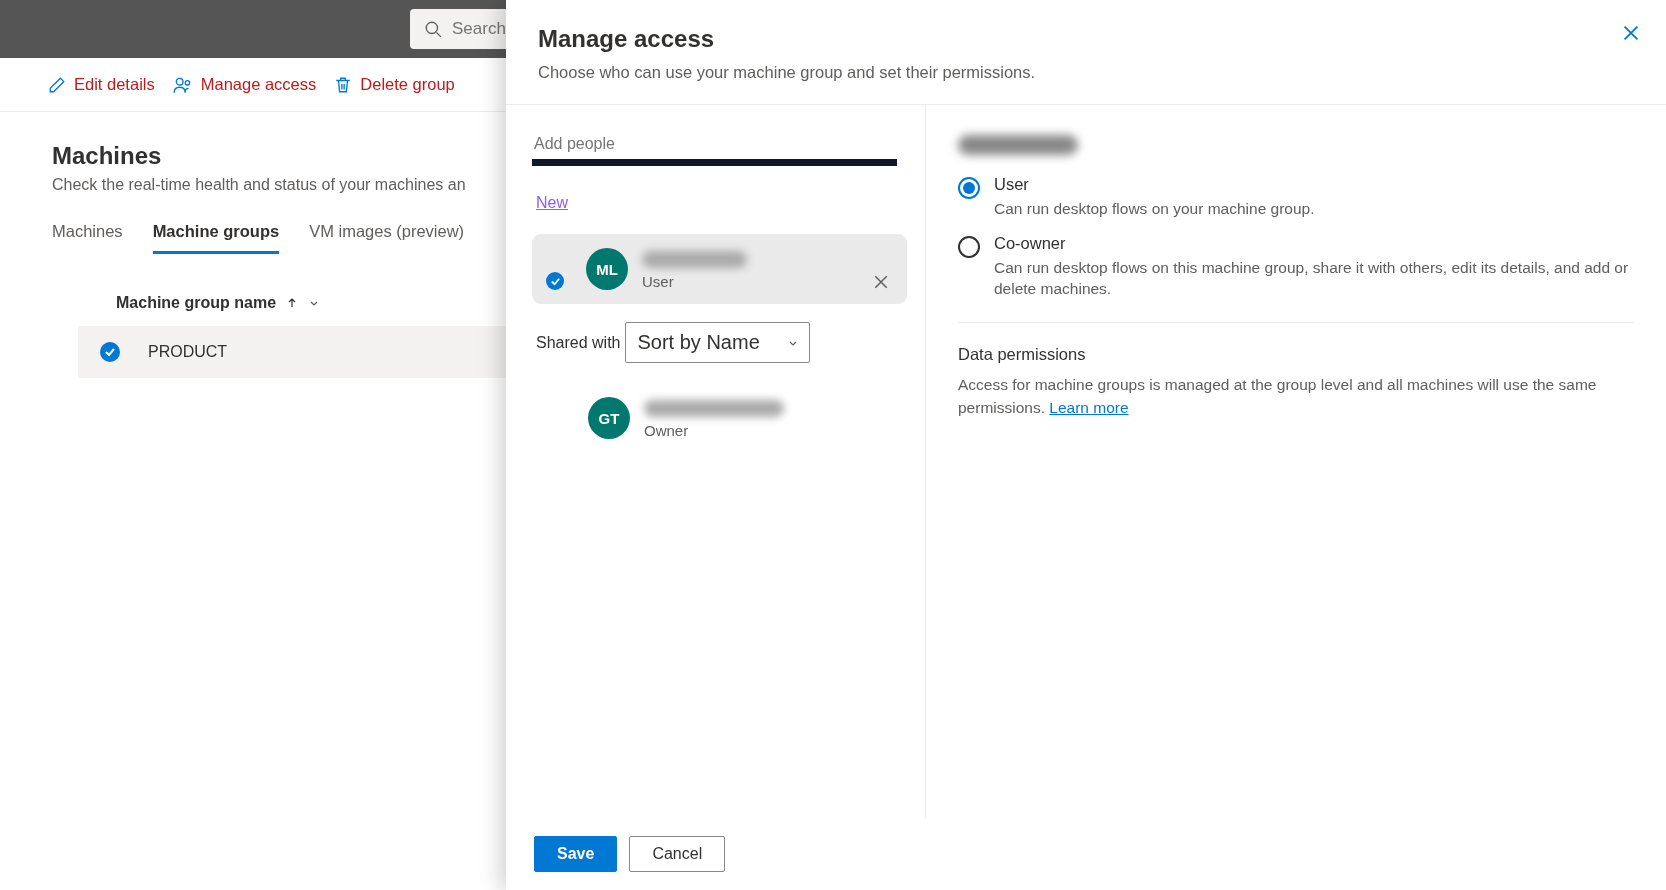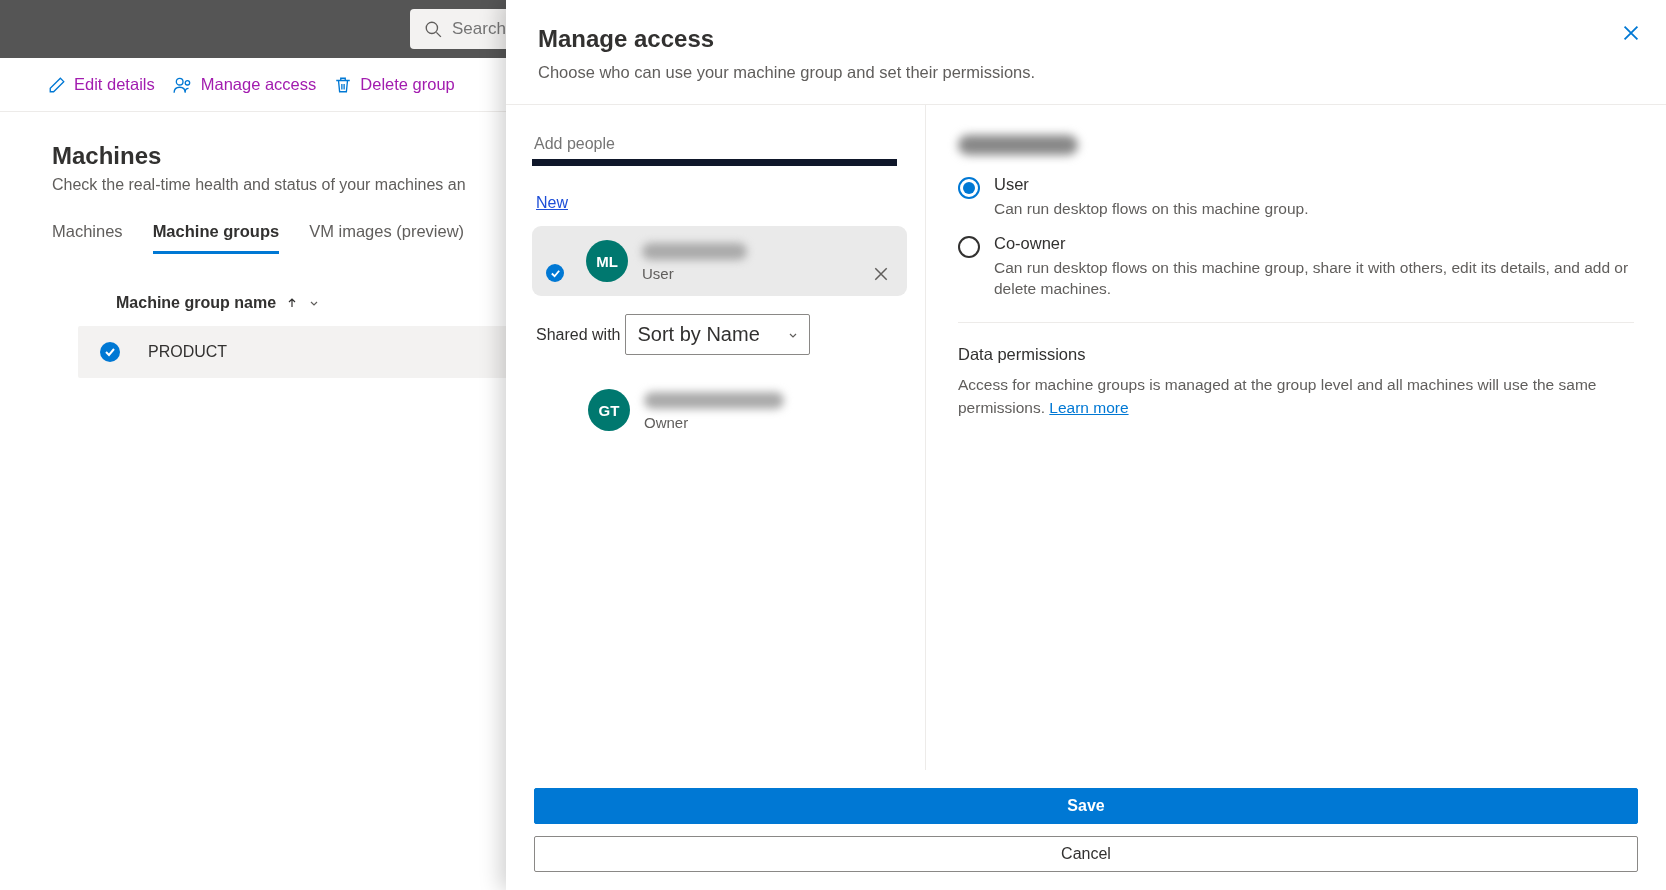"Edit details" .cmd-item { color: #a21caf -> #b91c1c }
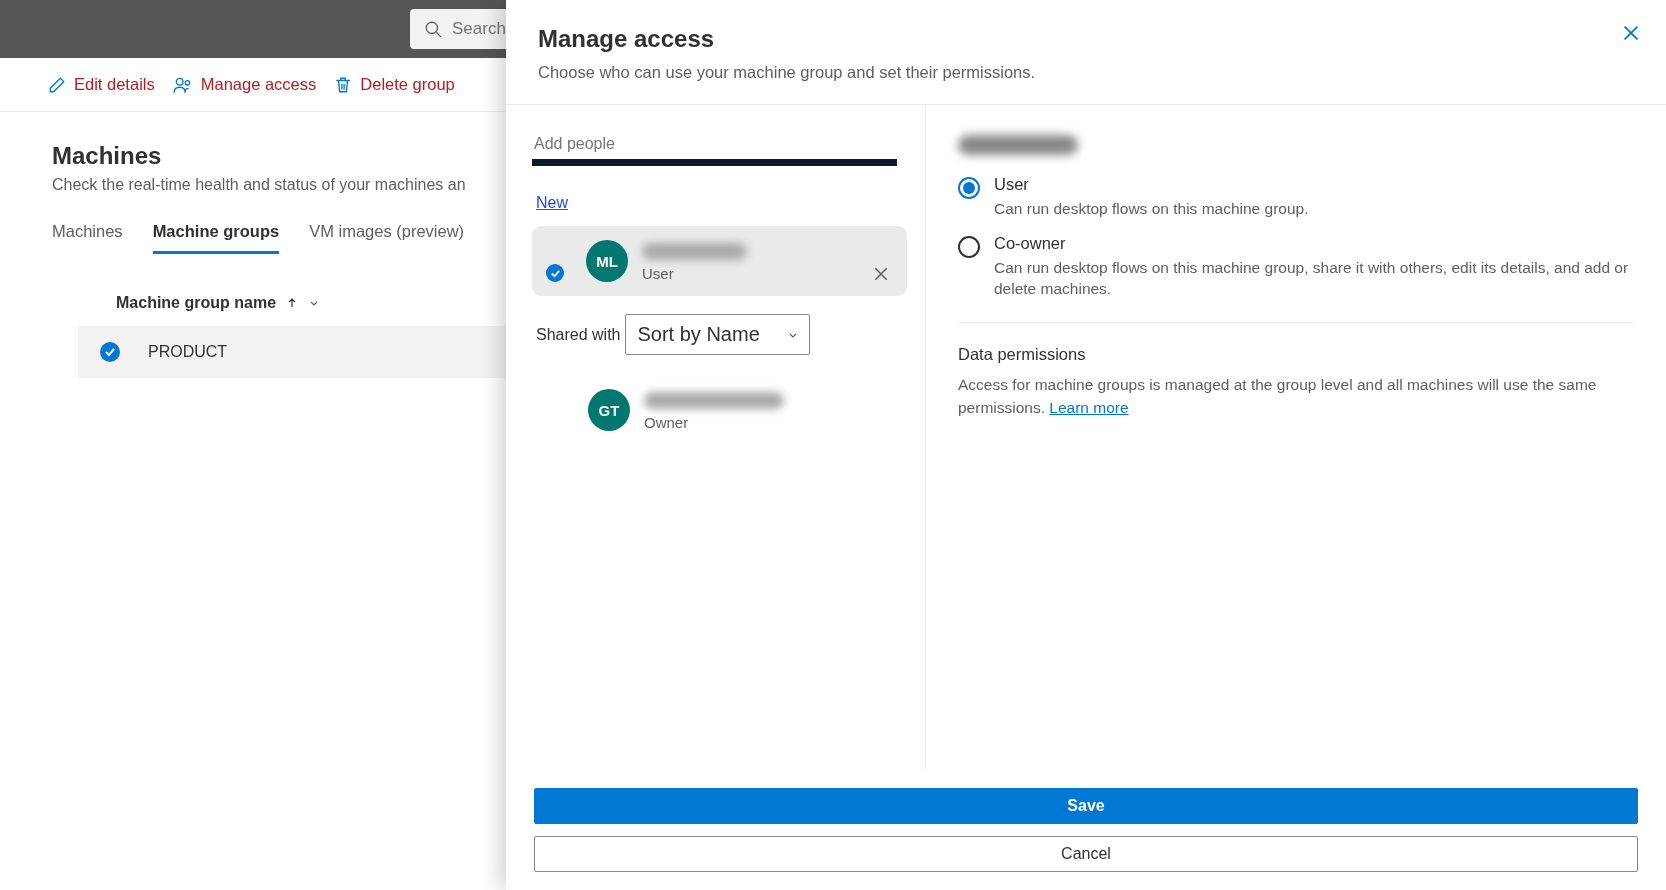"New" .section-label { color: #1d4ed8 -> #8b5cf6; margin-bottom: 14px -> 22px }
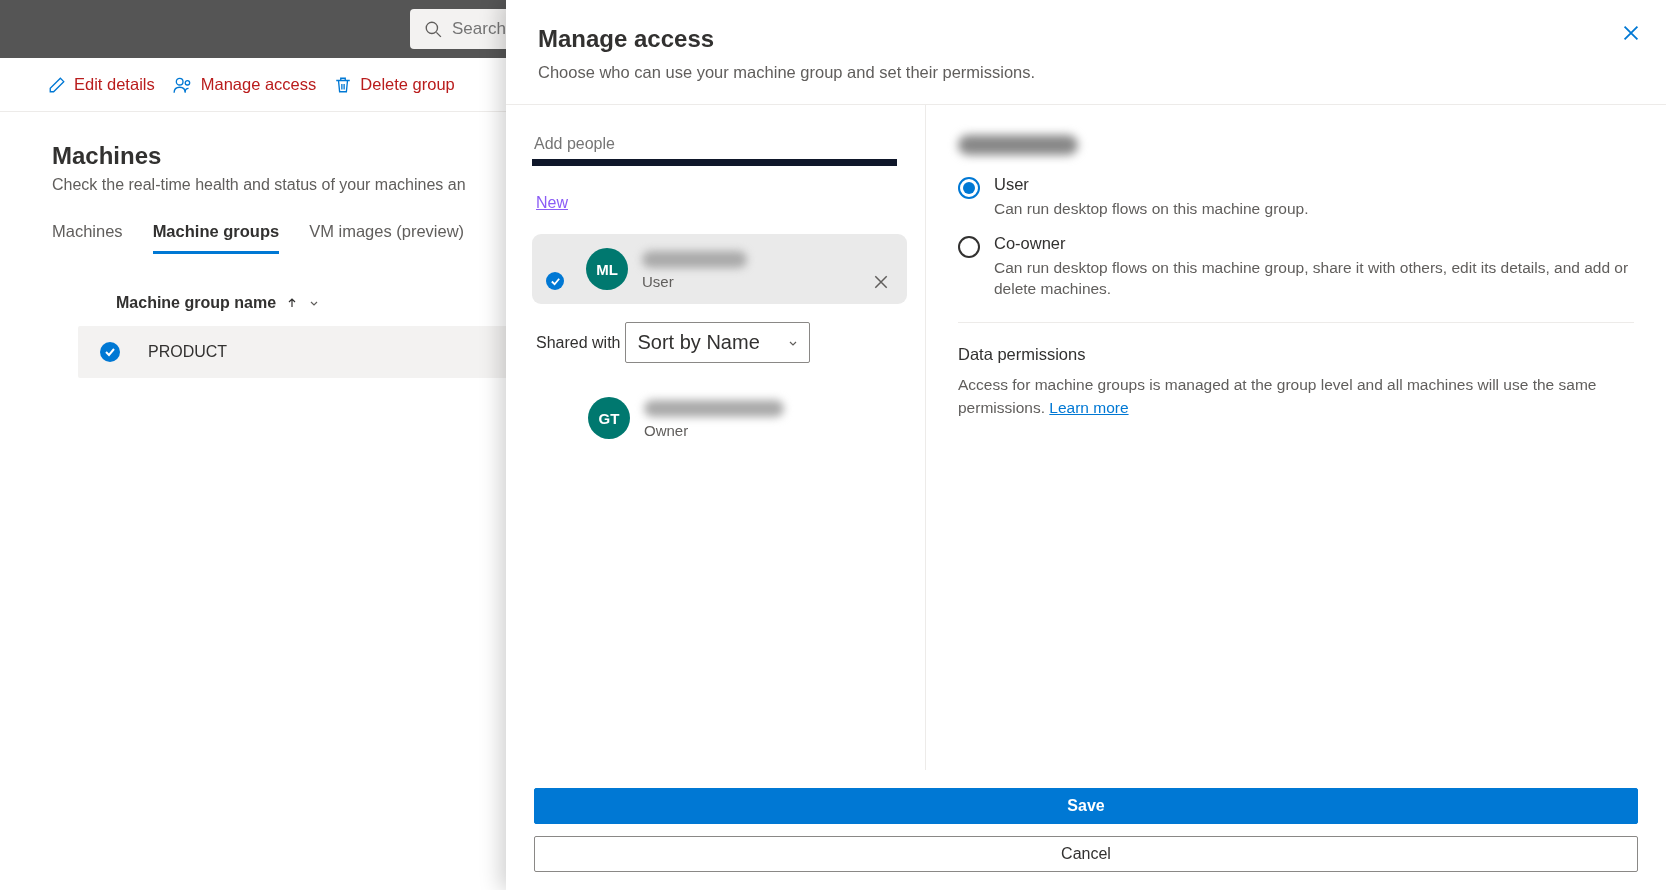"Can run desktop flows on this machine group." div.radio-desc { text: this -> your }
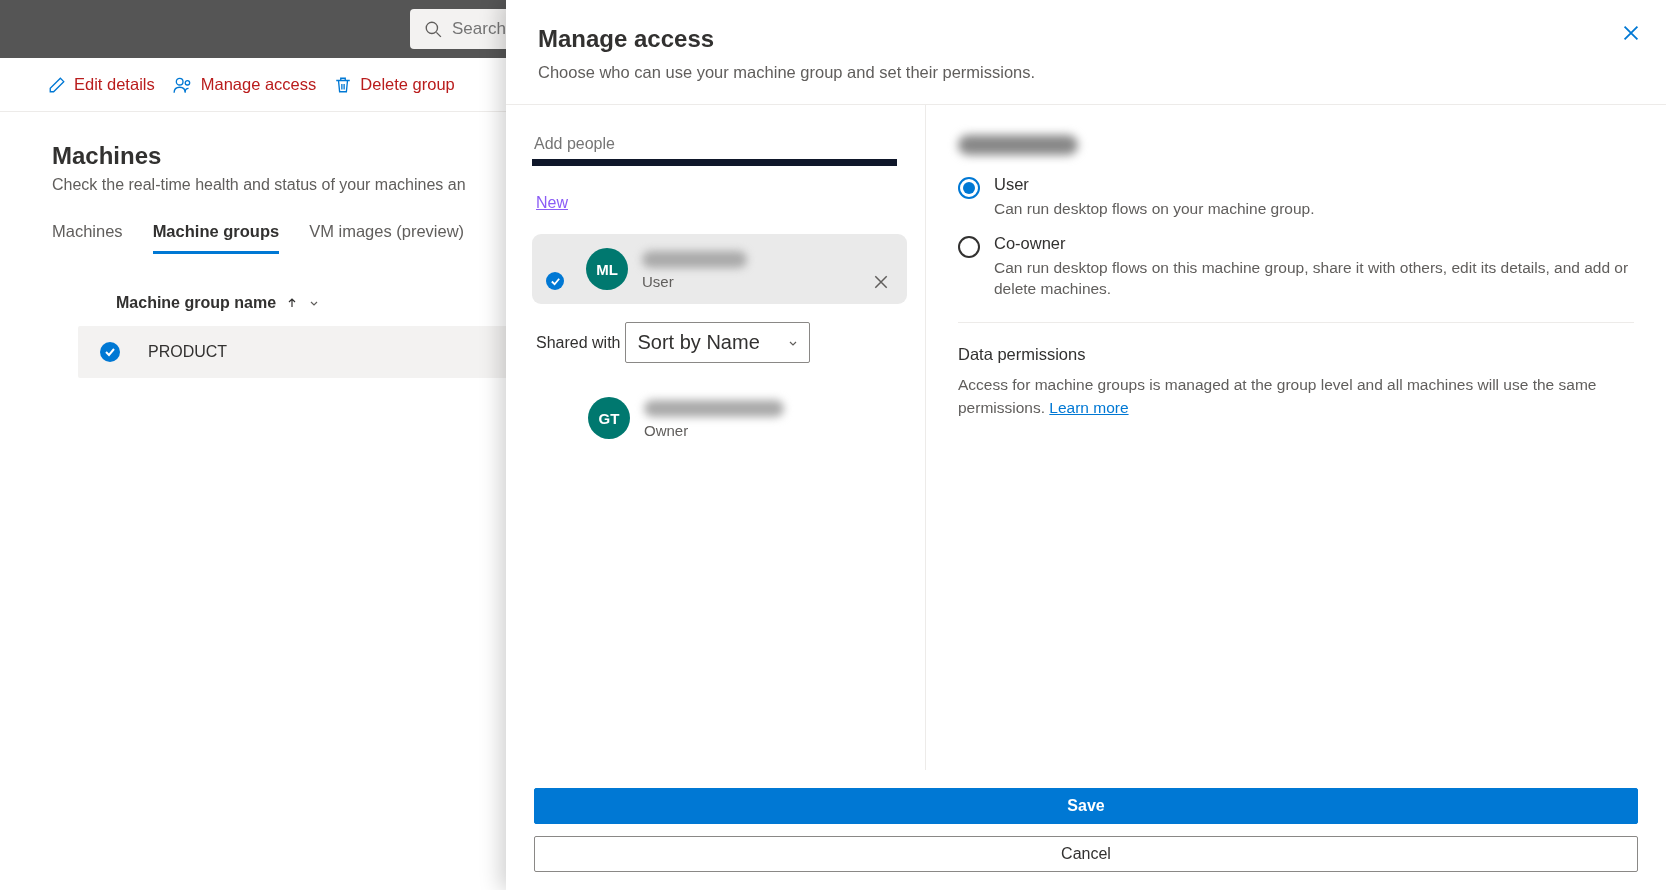"Save" .panel-footer { flex-direction: column -> none }
